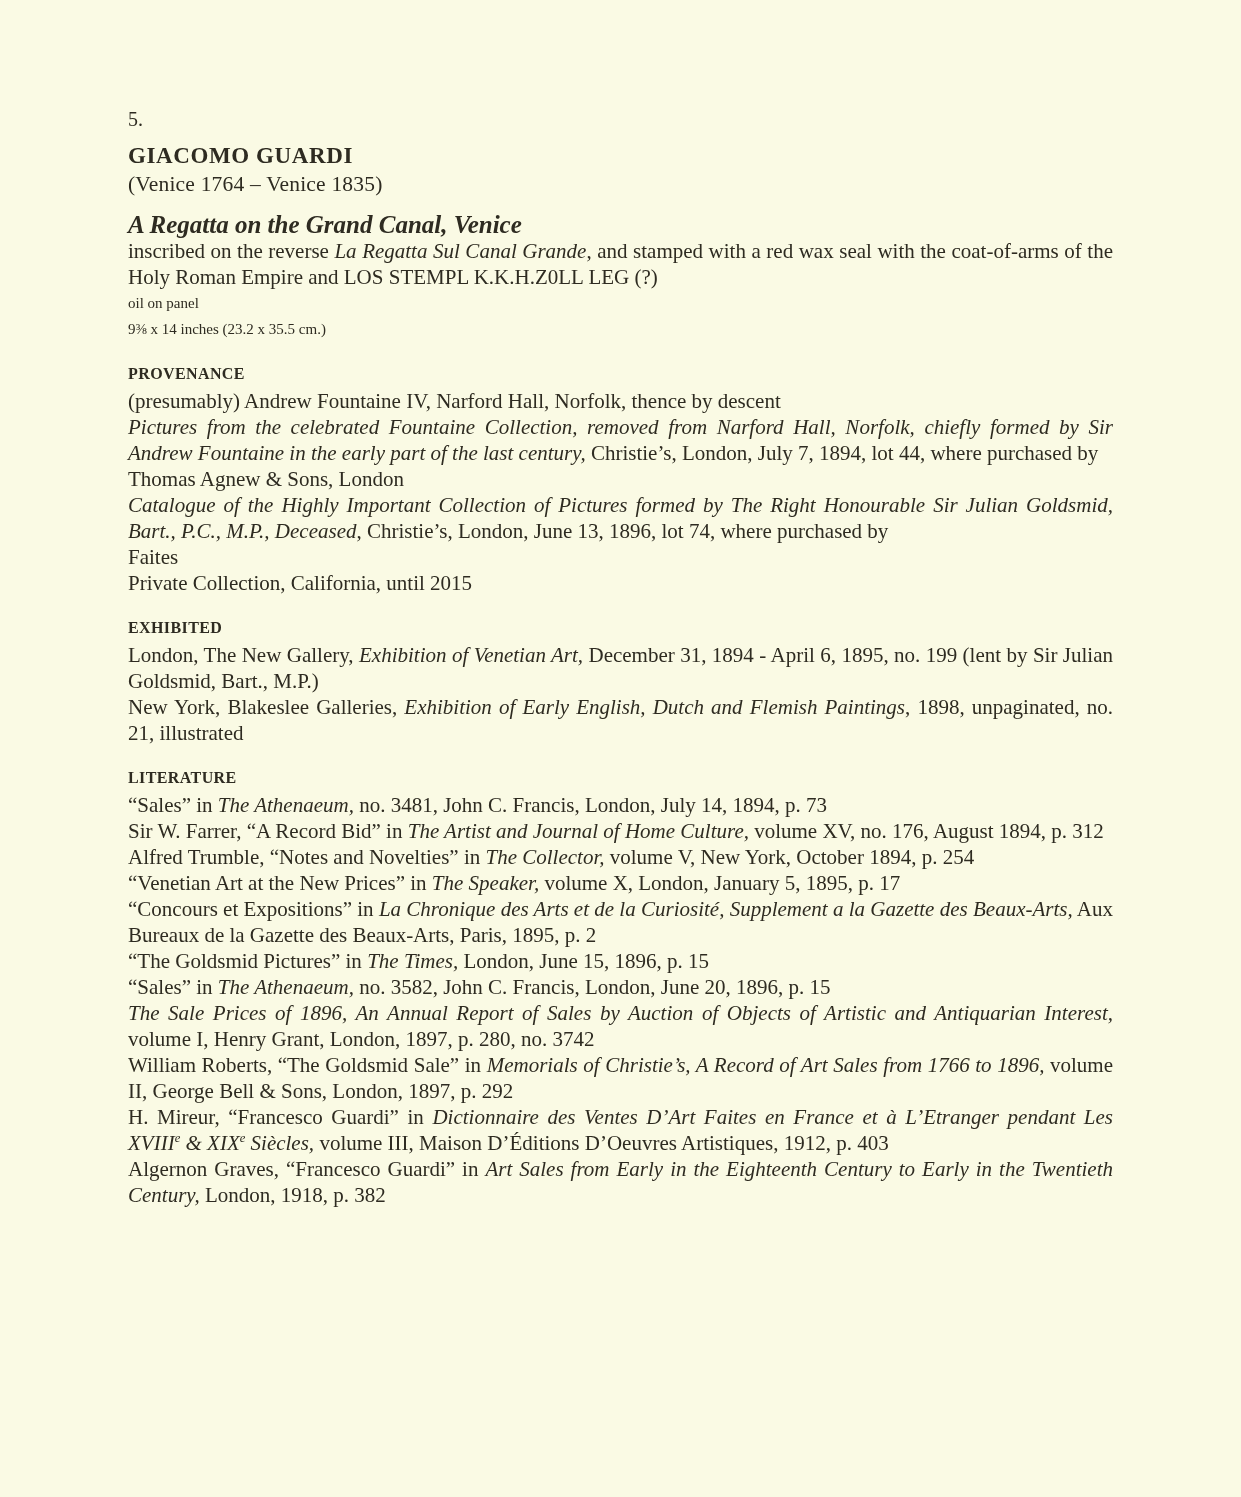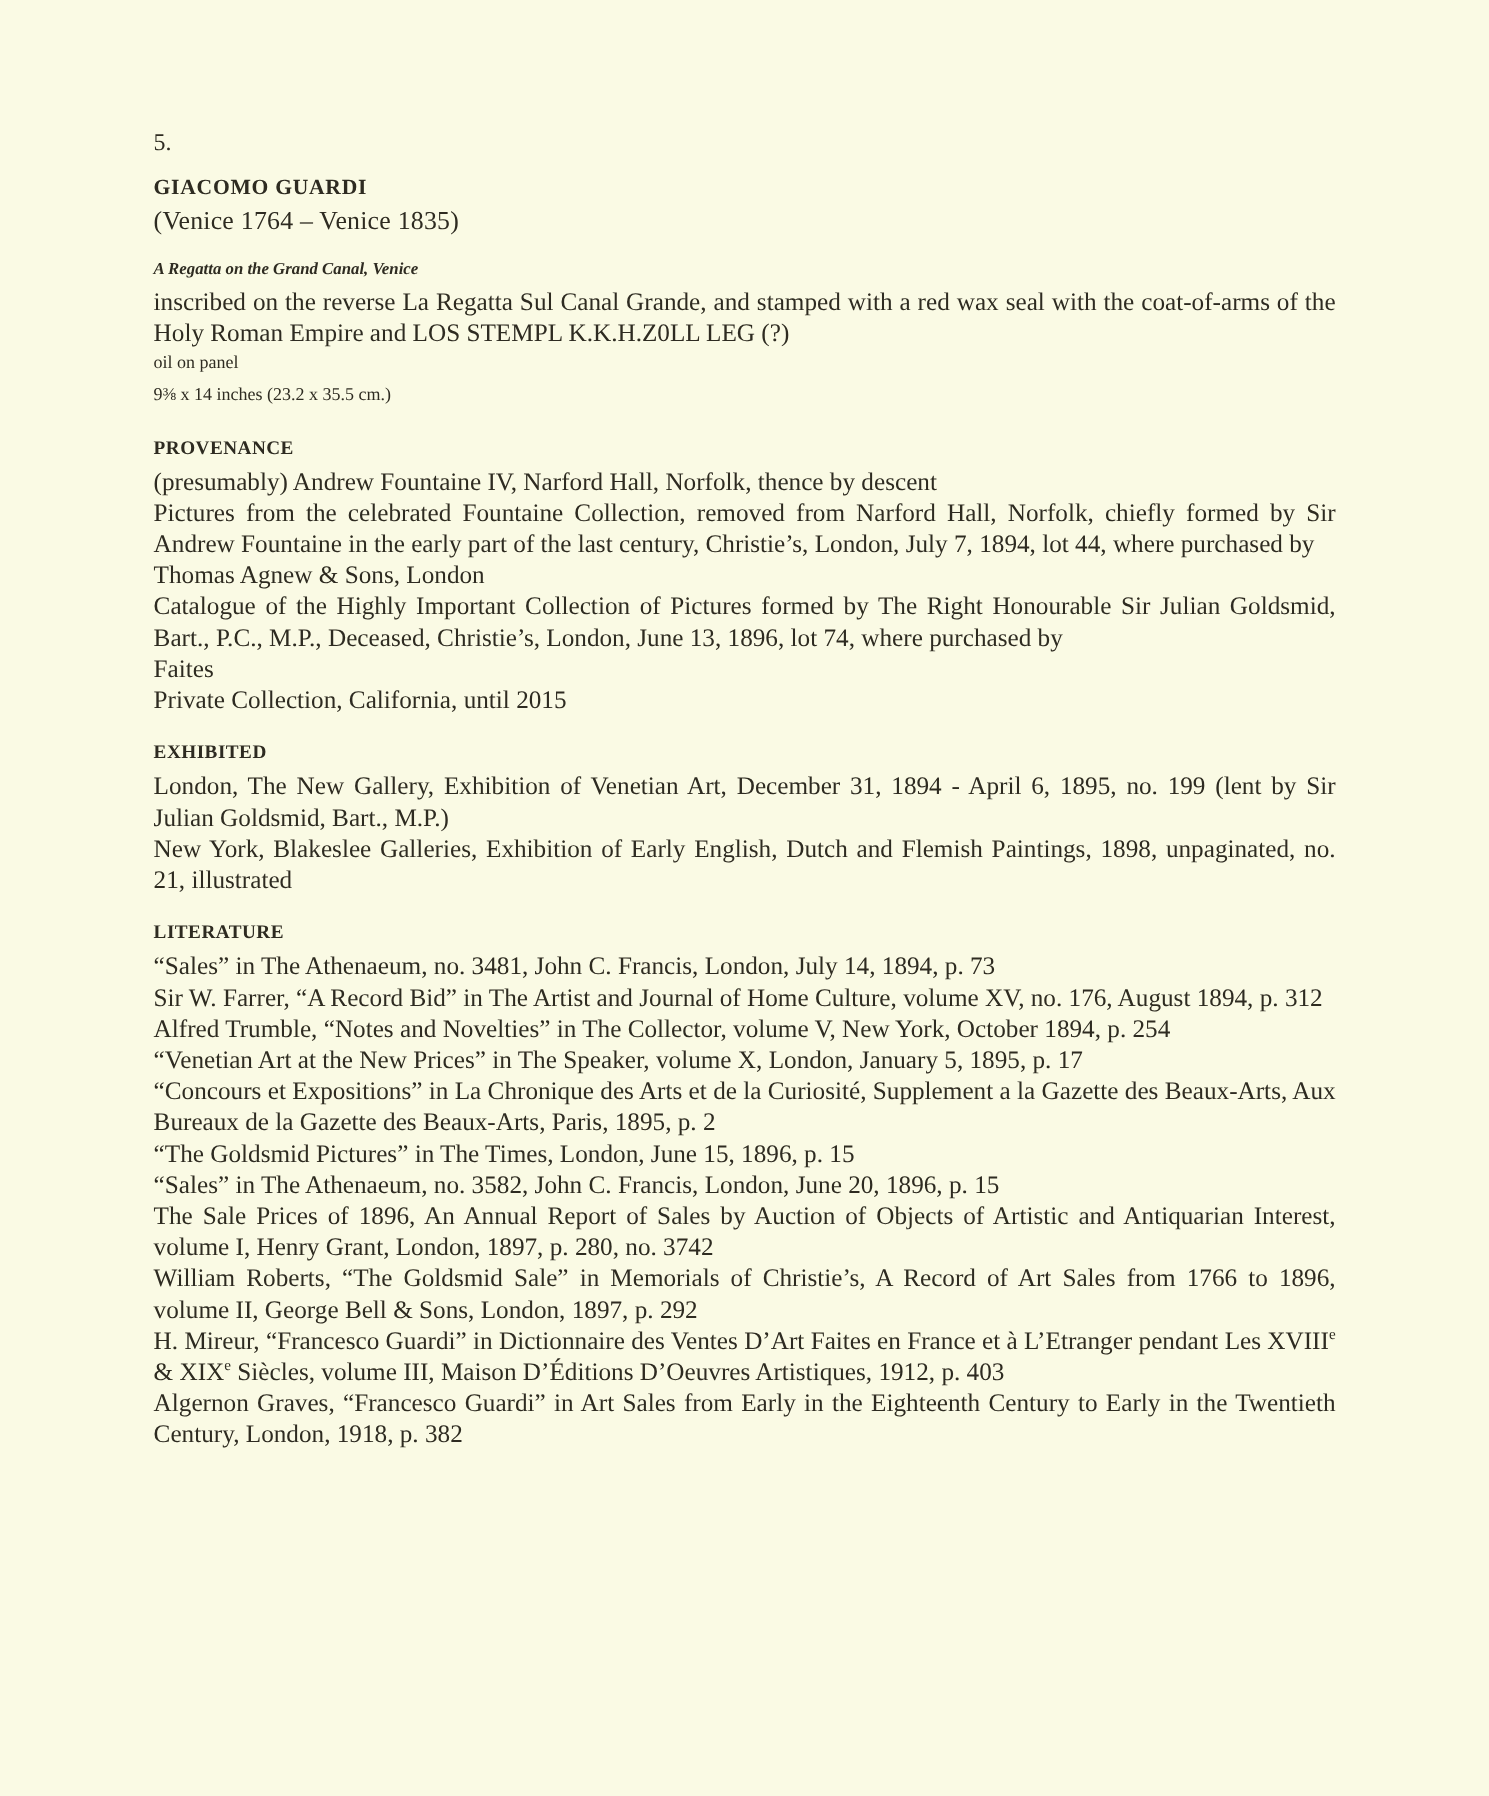"GIACOMO GUARDI" .artist { font-size: 18px -> 23px }
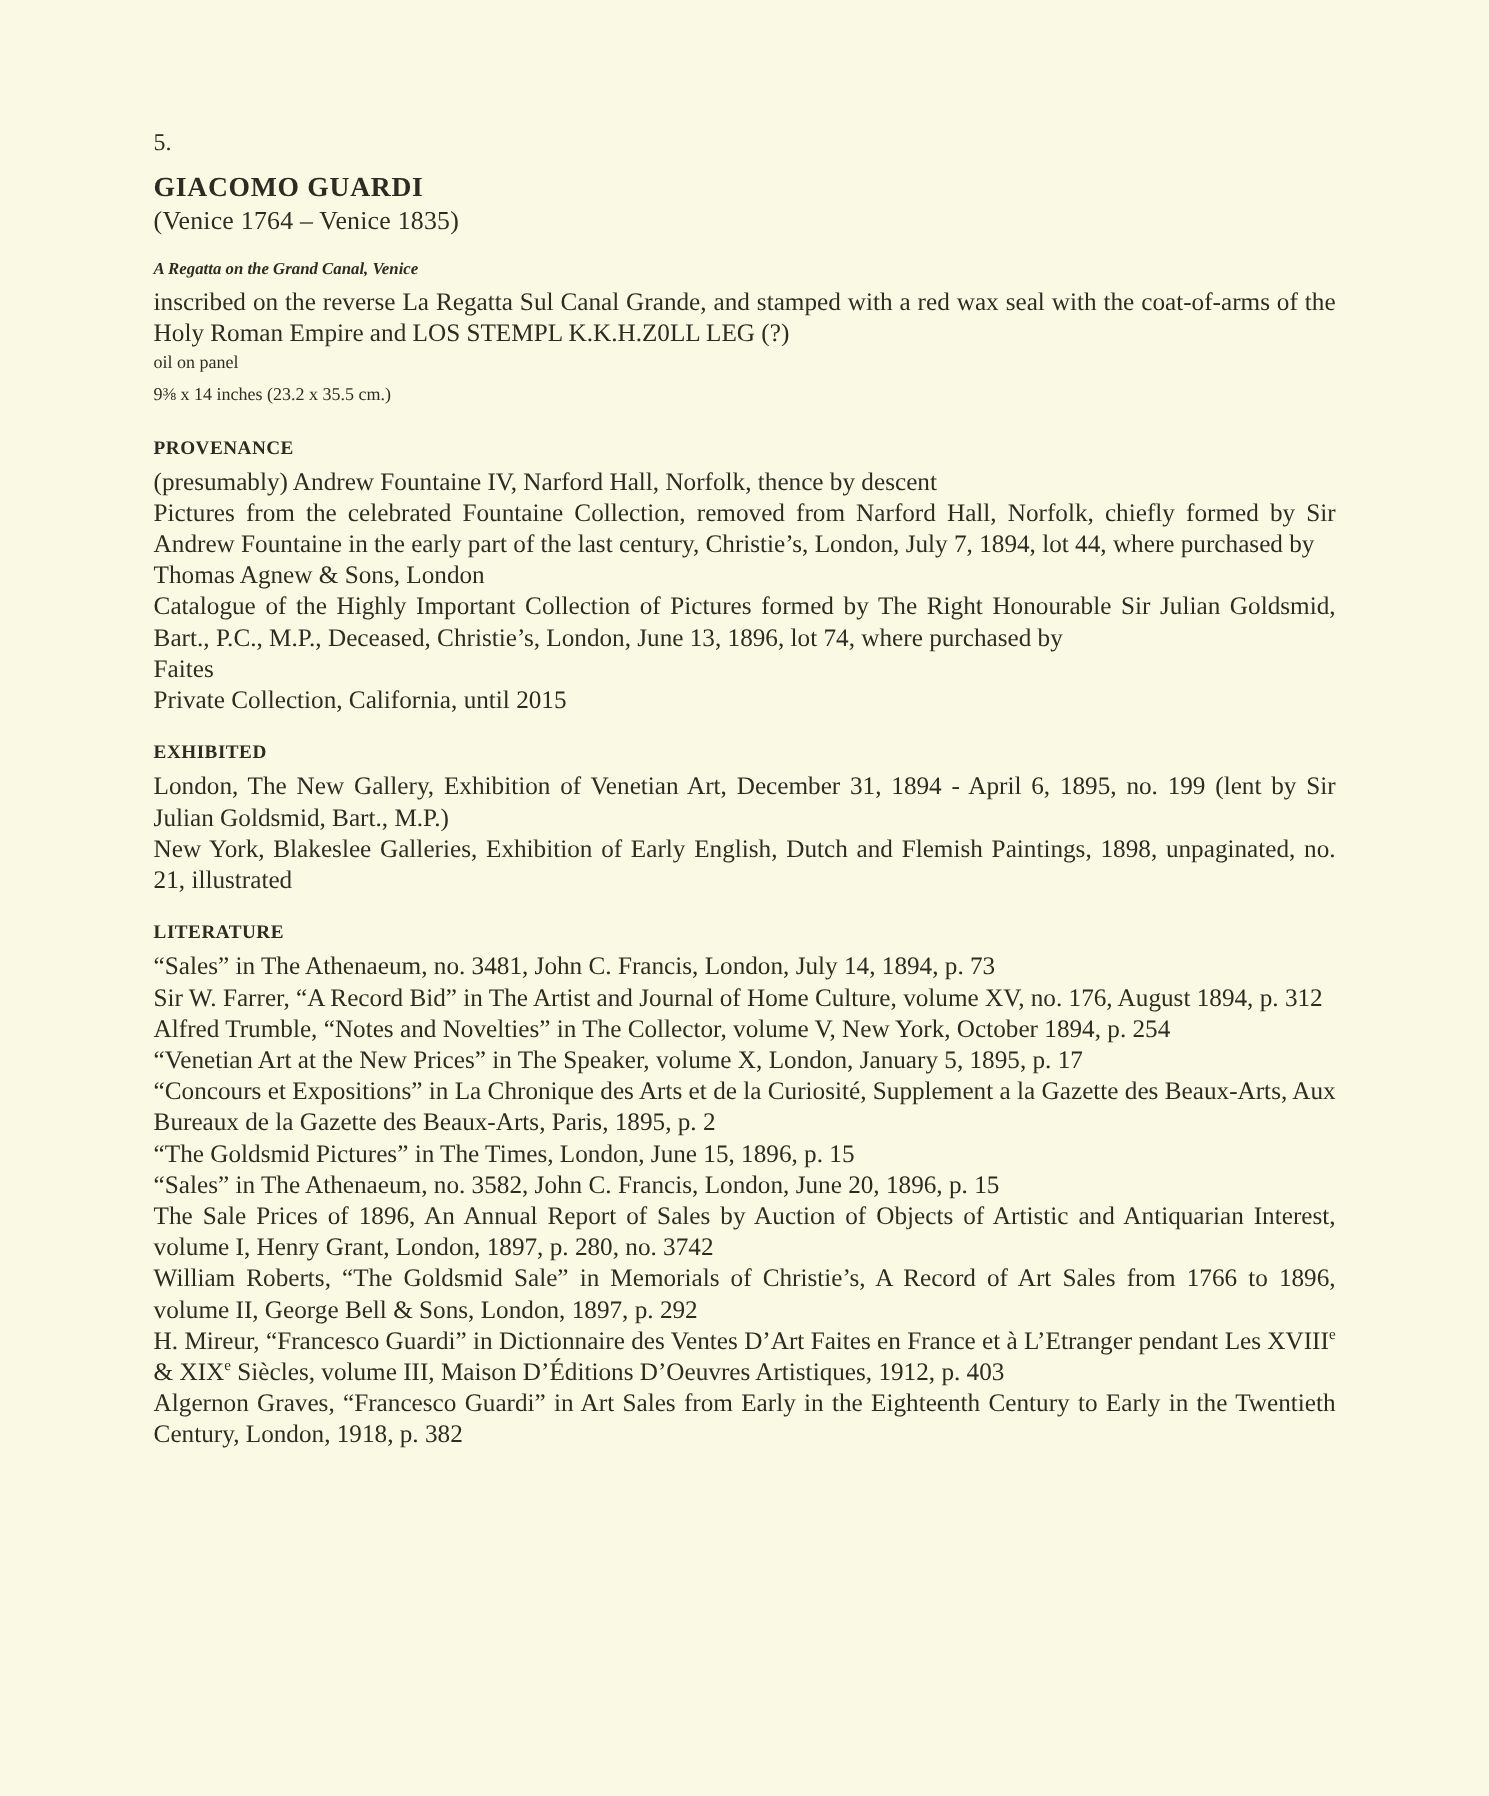"A Regatta on the Grand" .title { font-size: 14px -> 25px }
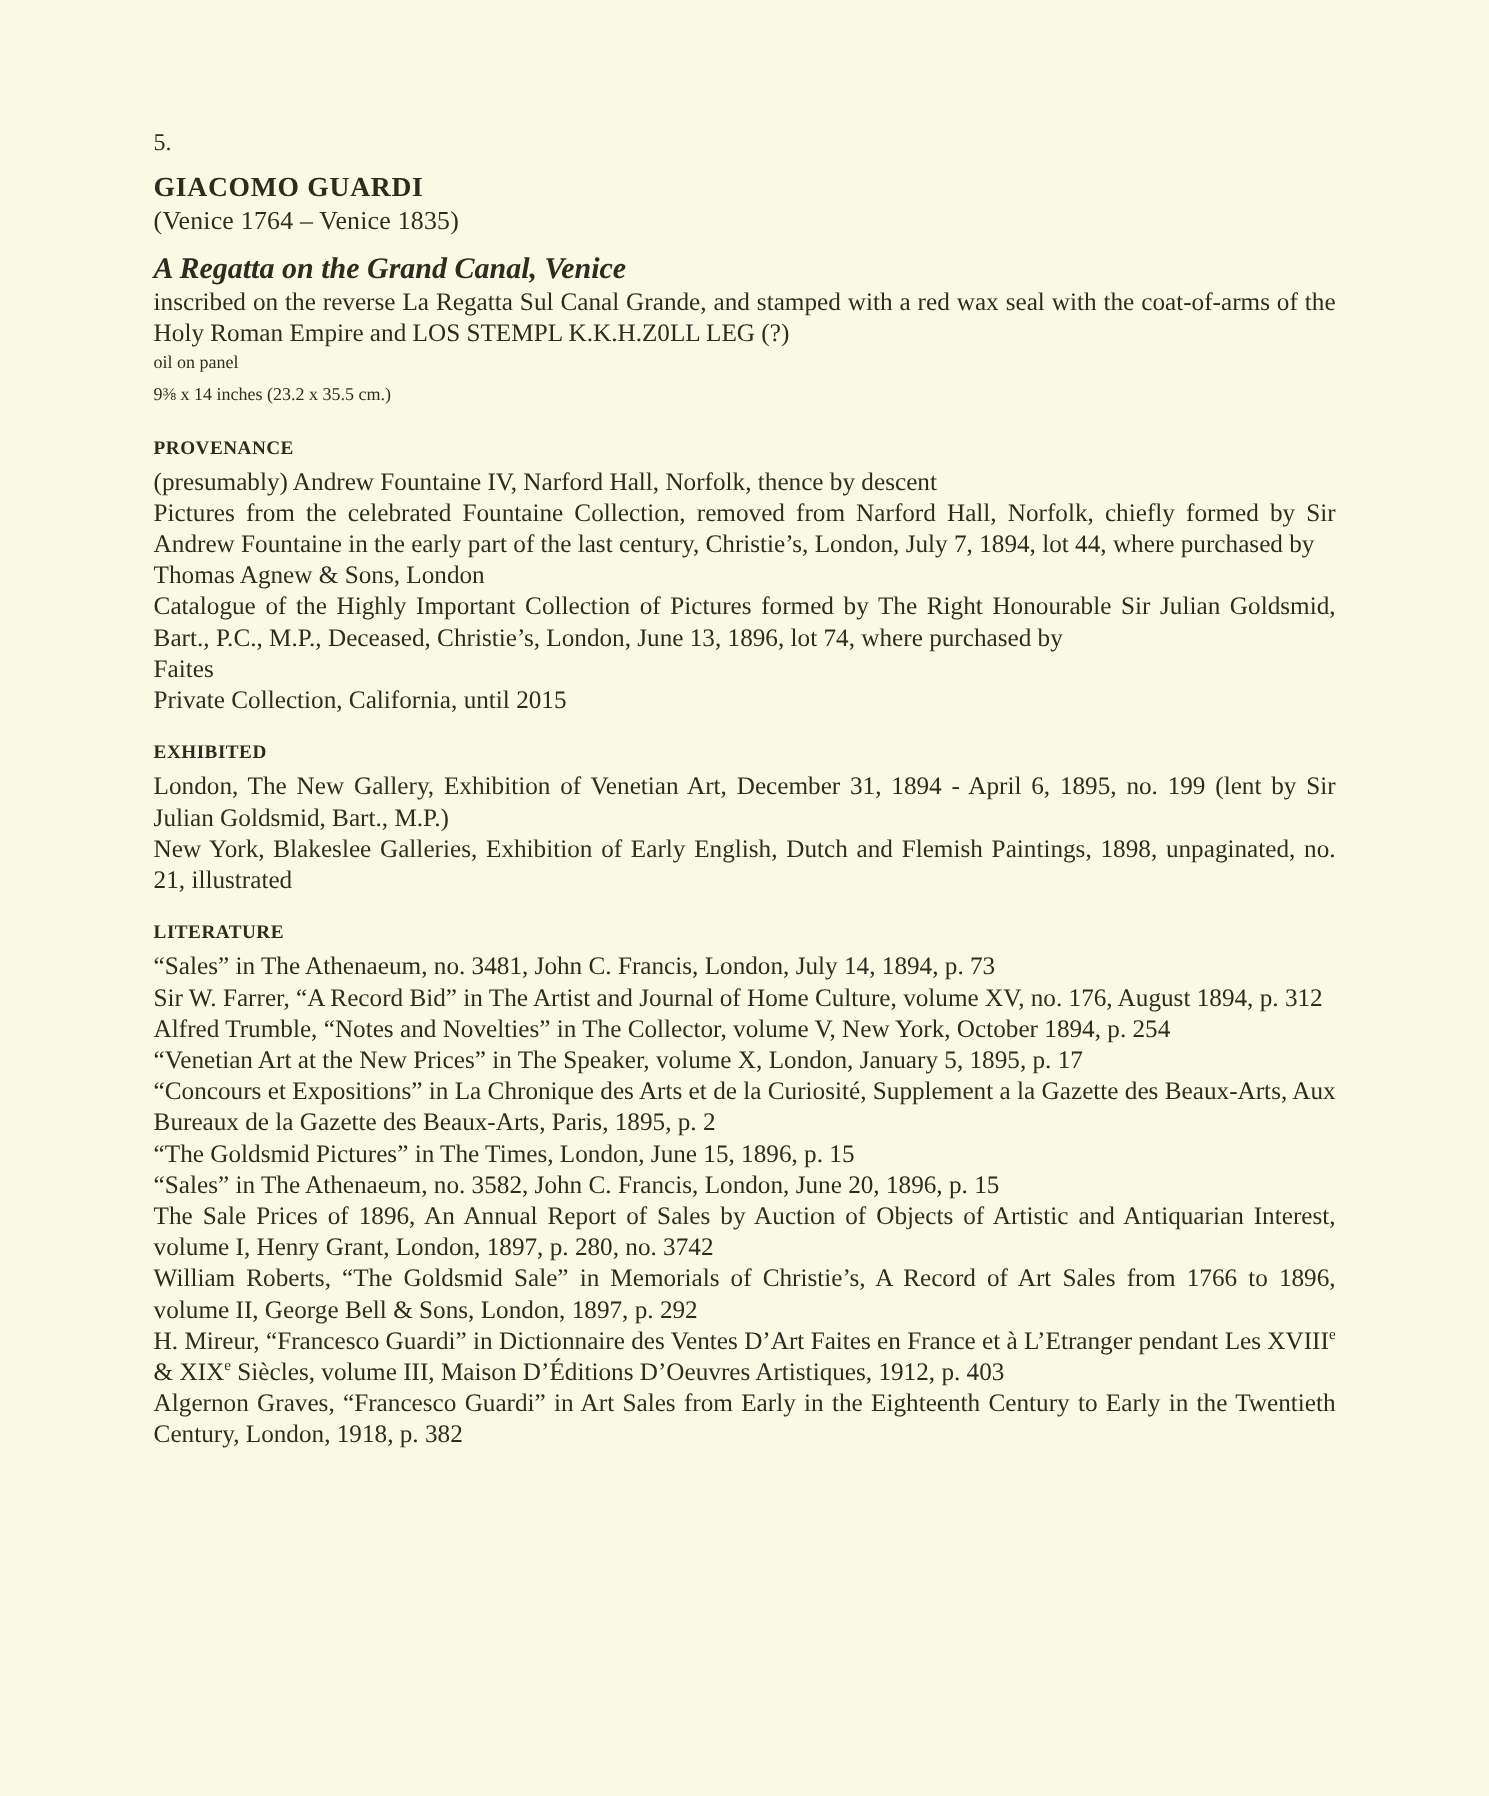"La Regatta Sul Canal Grande" .it { font-style: none -> italic }
